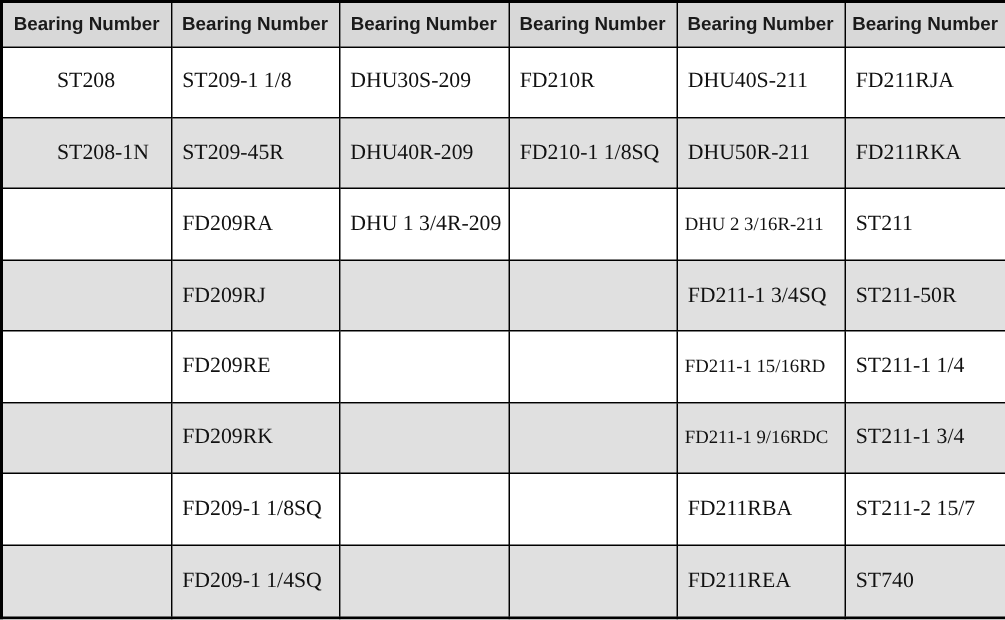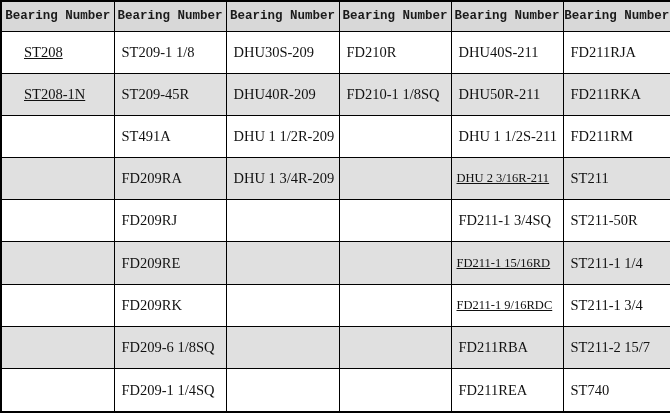"Bearing Number" table.bearing-table th { font-family: Liberation Mono, monospace -> Liberation Sans, sans-serif }
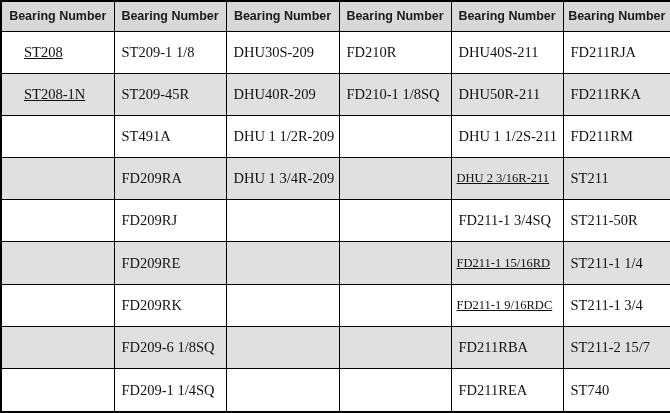"ST208" table.bearing-table td.col-0 { padding-left: 22px -> 36px; text-decoration: underline -> none }
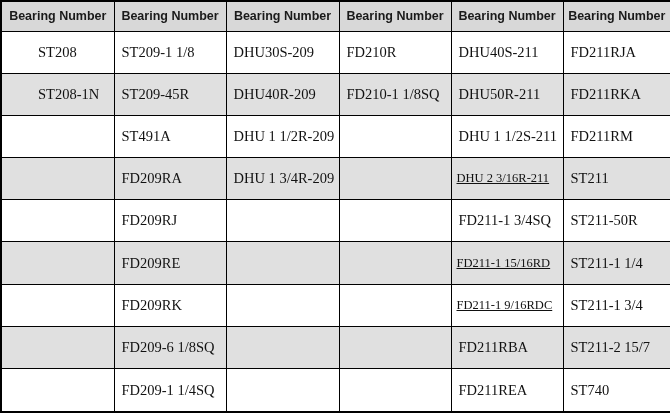"ST491A" tr { html: <tr> <td></td> <td>ST491A</td> <td>DHU 1 1/2R-209</td> <td></td> <td>DHU 1 1/2S-211</td> <td>FD211RM</td> </tr> -> none }
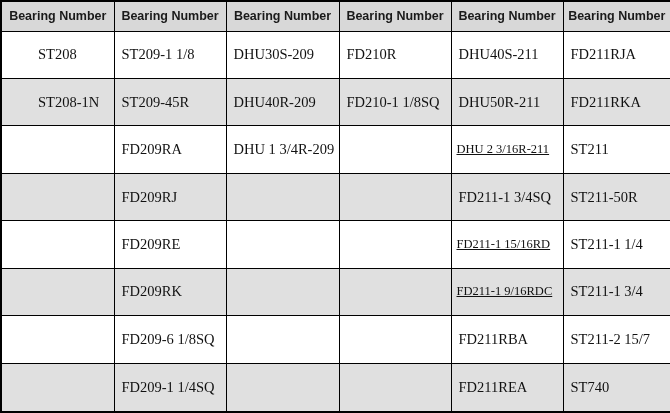"DHU 2 3/16R-211" table.bearing-table td.long { text-decoration: underline -> none }
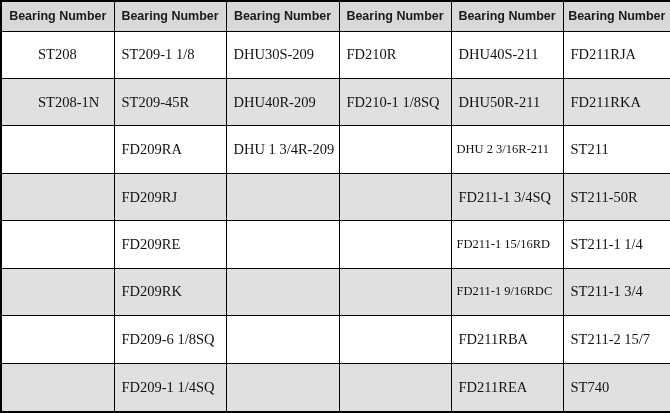"FD209-6 1/8SQ" td.col-1 { text: FD209-6 -> FD209-1 }
